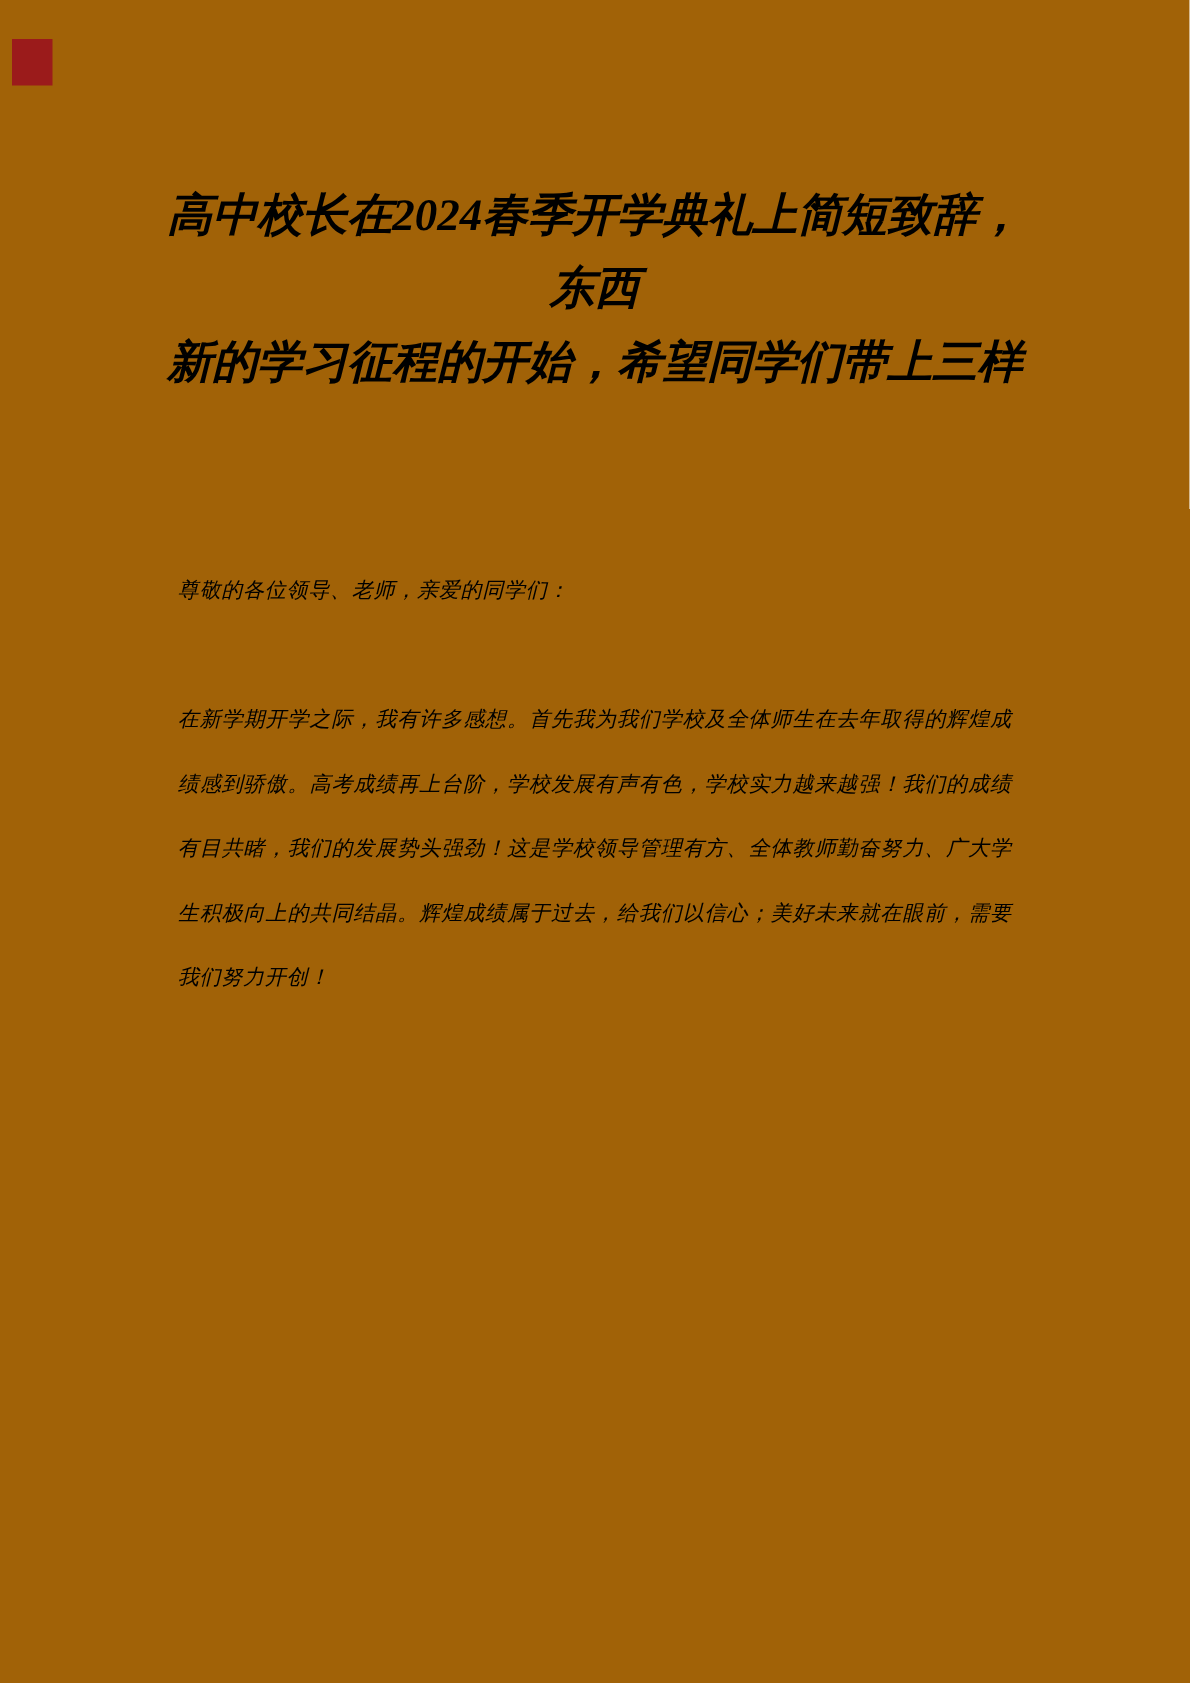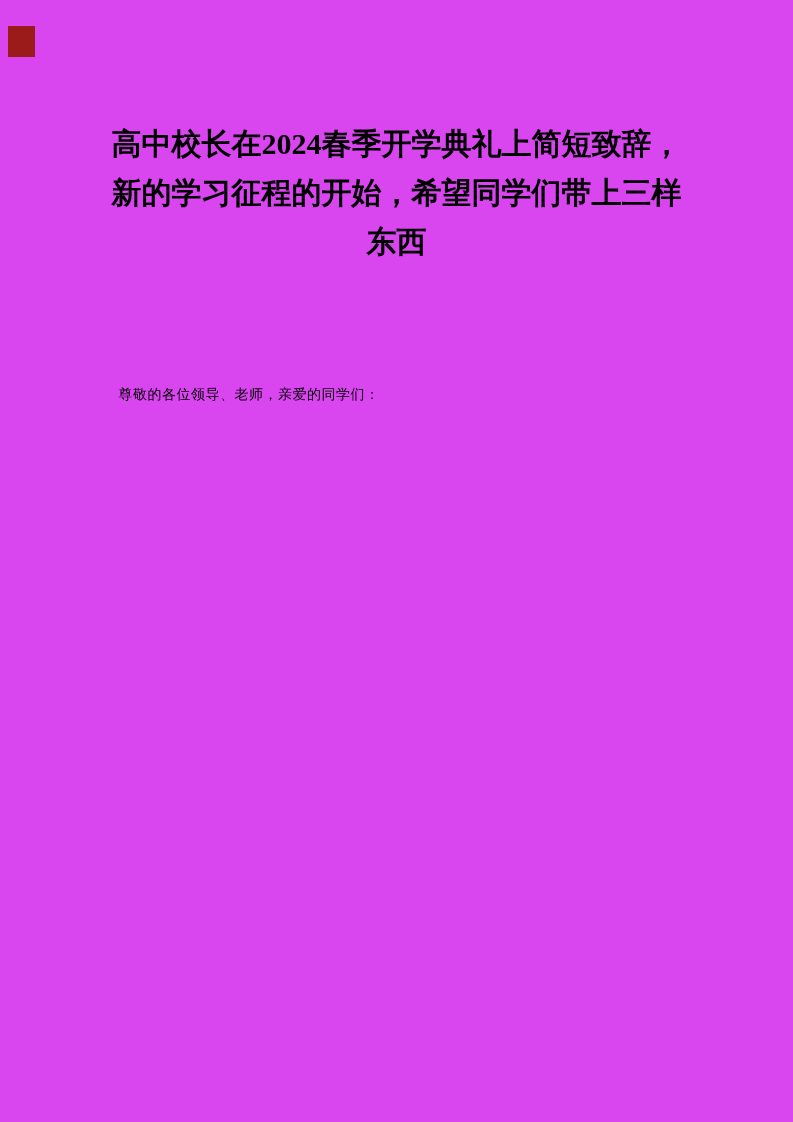"高中校长在2024春季开学典礼上简短致辞，" div.page { background: #d946ef -> #a16207; font-style: none -> italic }
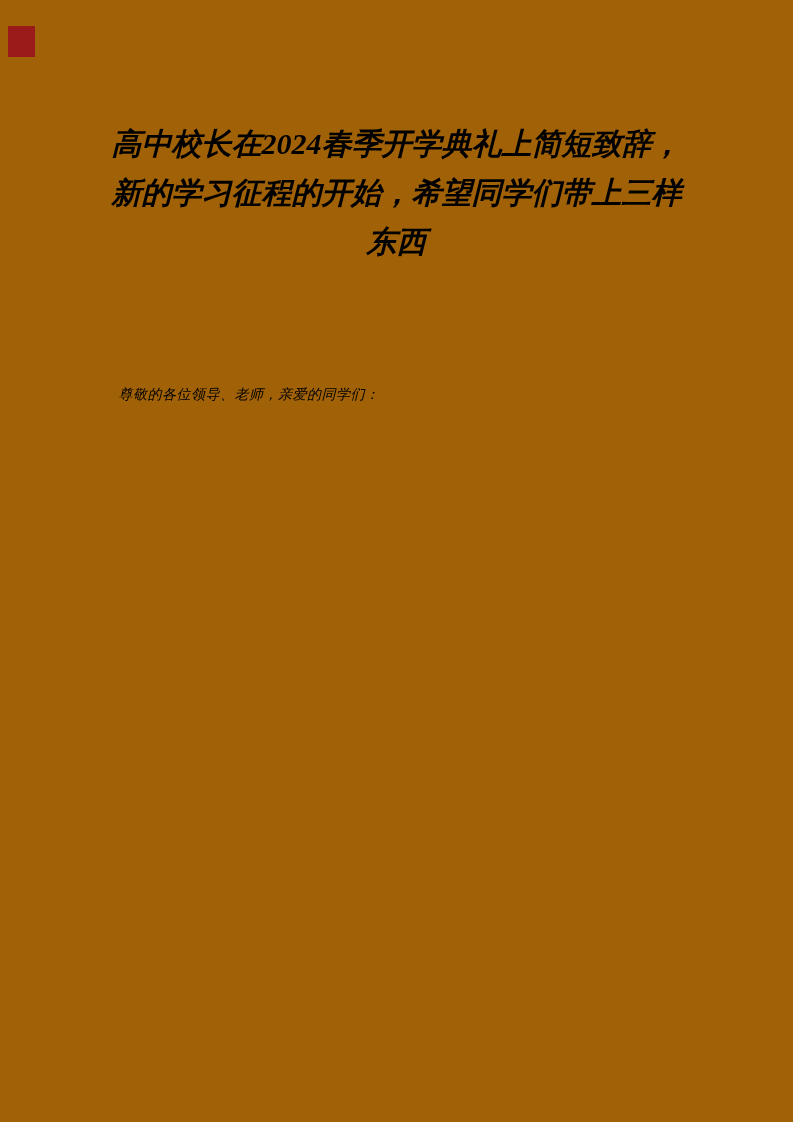"新的学习征程的开始，希望同学们带上三样" div.title-line { order: before "东西" -> after "东西" }
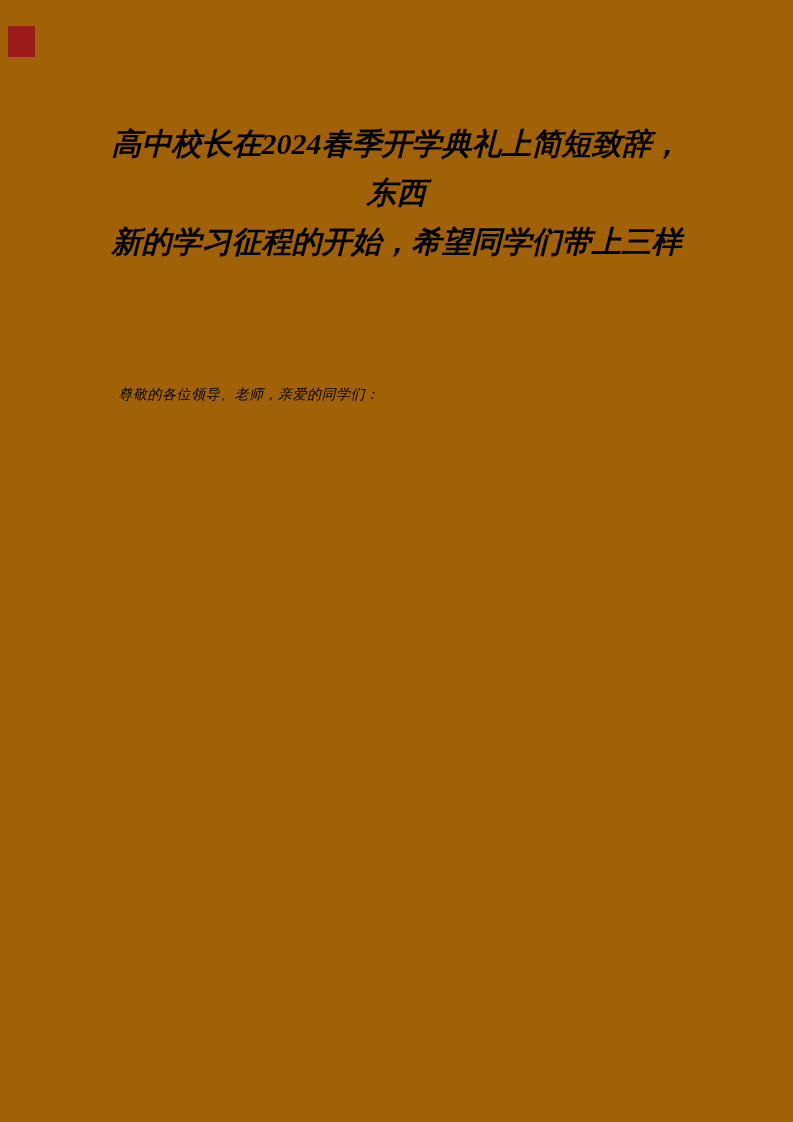"在新学期开学之际，我有许多感想。首先我为我们学校及全体师生在去年取得的辉煌成绩感" p.para { html: none -> <p>在新学期开学之际，我有许多感想。首先我为我们学校及全体师生在去年取得的辉煌成绩感到骄傲。高考成绩再上台阶，学校发展有声有色，学校实力越来越强！我们的成绩有目共睹，我们的发展势头强劲！这是学校领导管理有方、全体教师勤奋努力、广大学生积极向上的共同结晶。辉煌成绩属于过去，给我们以信心；美好未来就在眼前，需要我们努力开创！</p> }
